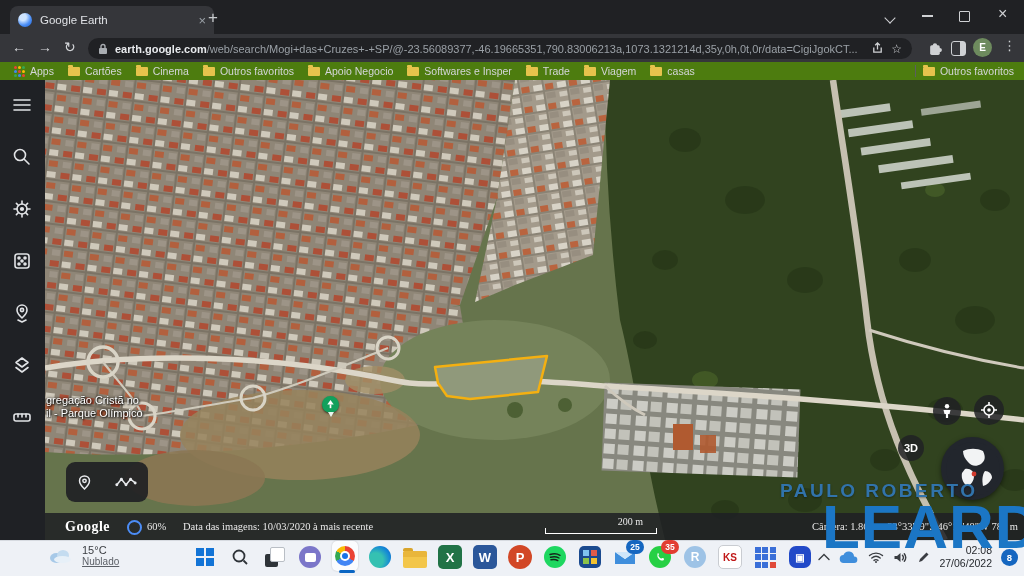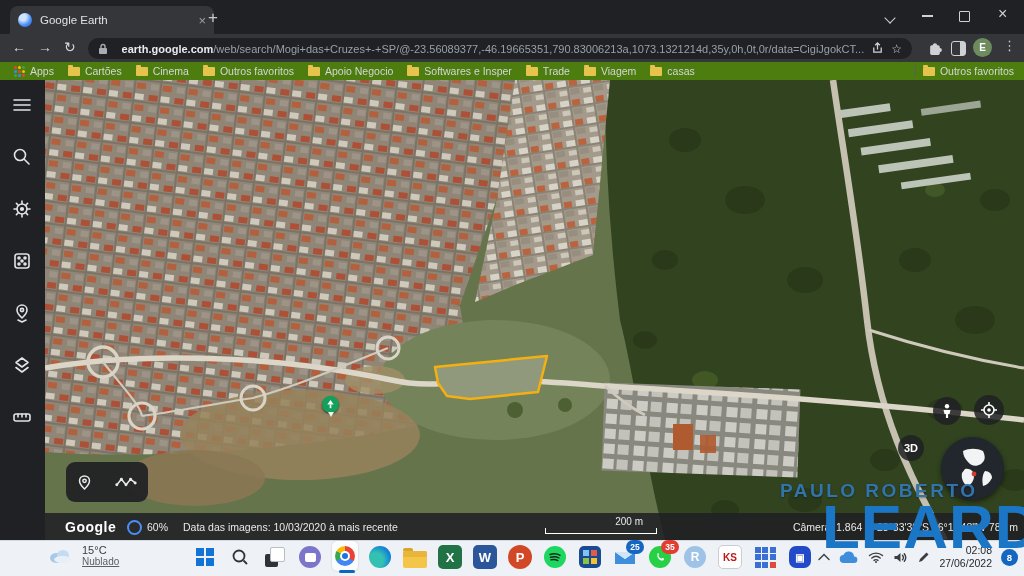"earth.google.com/web/search/Mogi+das+Cru" .omnibox { text-align: right -> none }
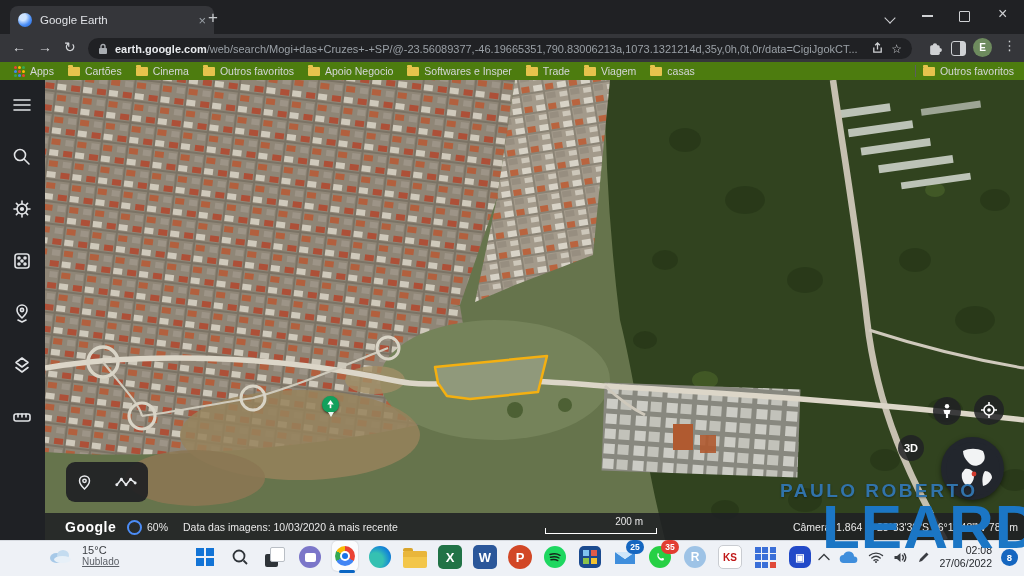"gregação Cristã no" div.abs { html: none -> <div> <div>gregação Cristã no</div> <div>il - Parque Olímpico</div> </div> }
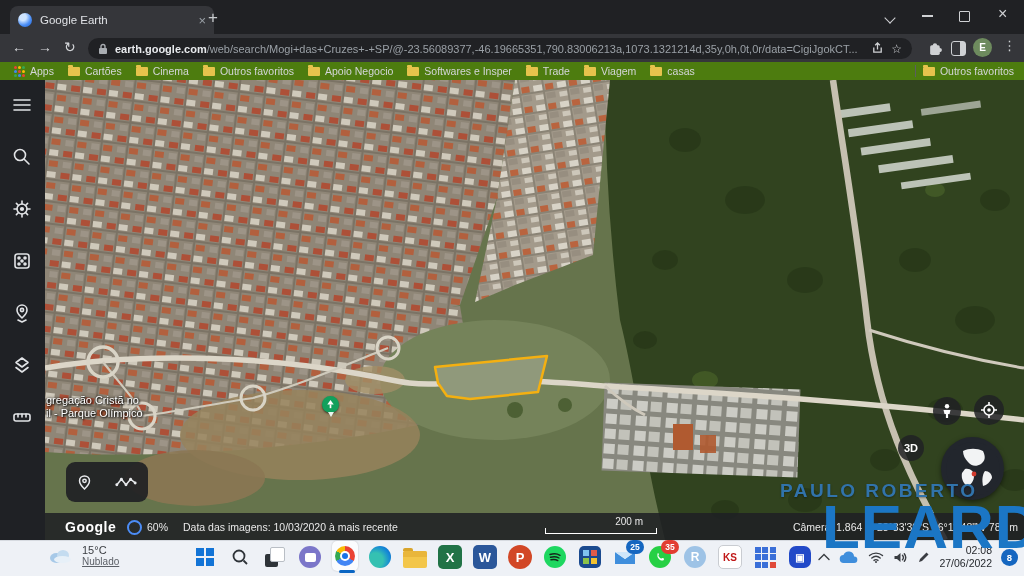"Google" .statusbar { font-family: none -> Liberation Serif, serif }
